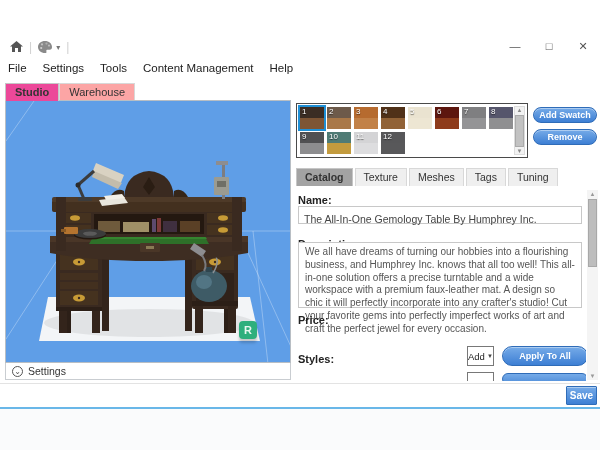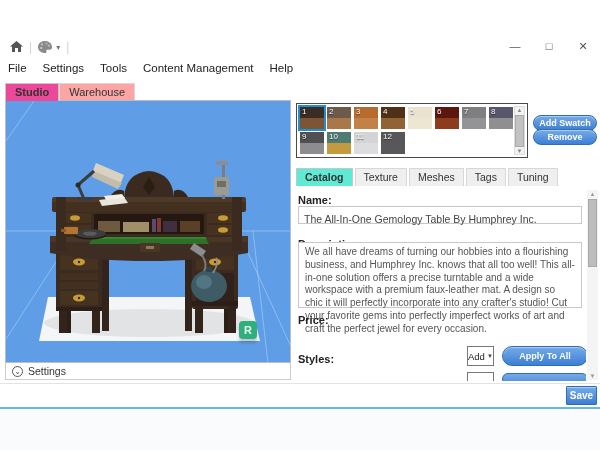"Add Swatch" div.side-btn { top: 115px -> 107px }
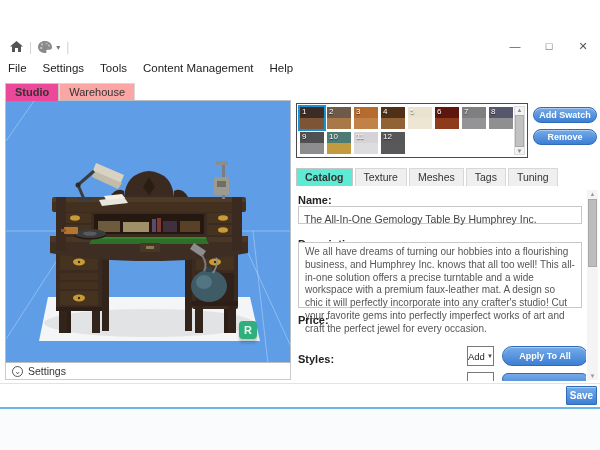"Catalog" .ctab.active { background: #5eead4 -> #a3a3a3 }
